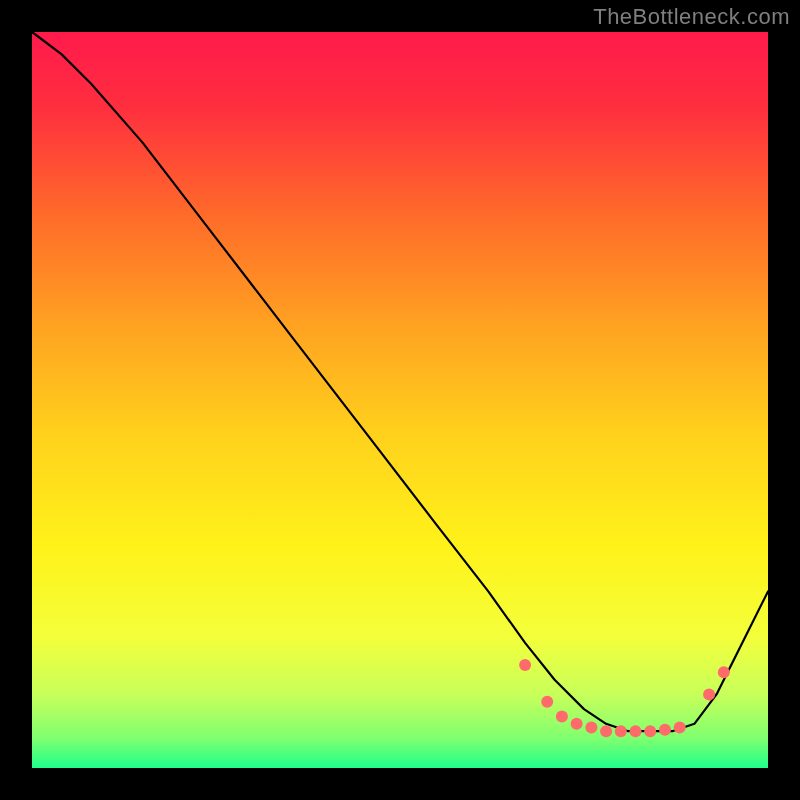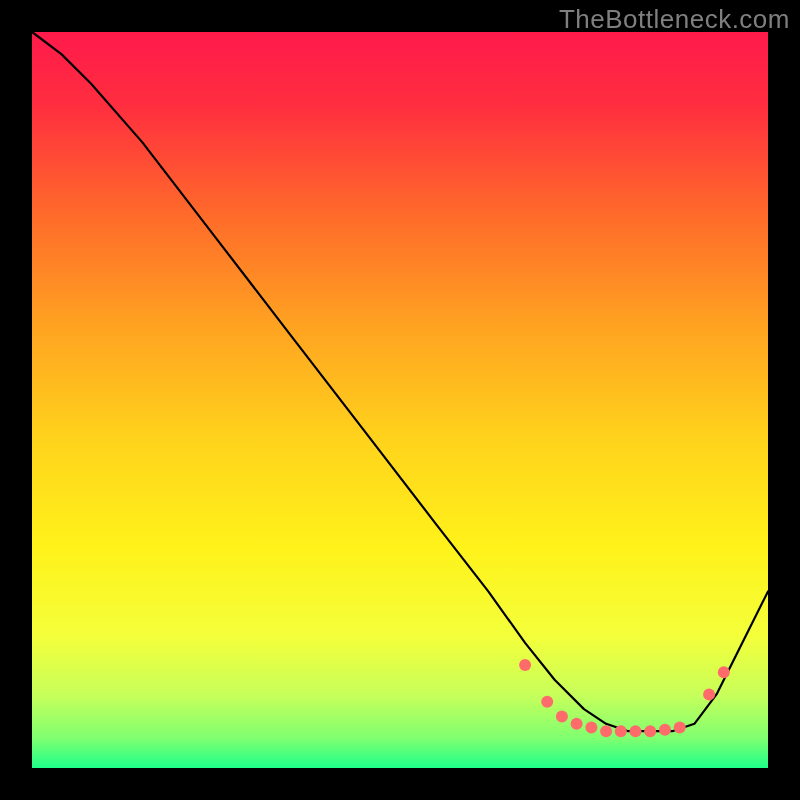"TheBottleneck.com" .watermark { font-size: 26px -> 22px }
